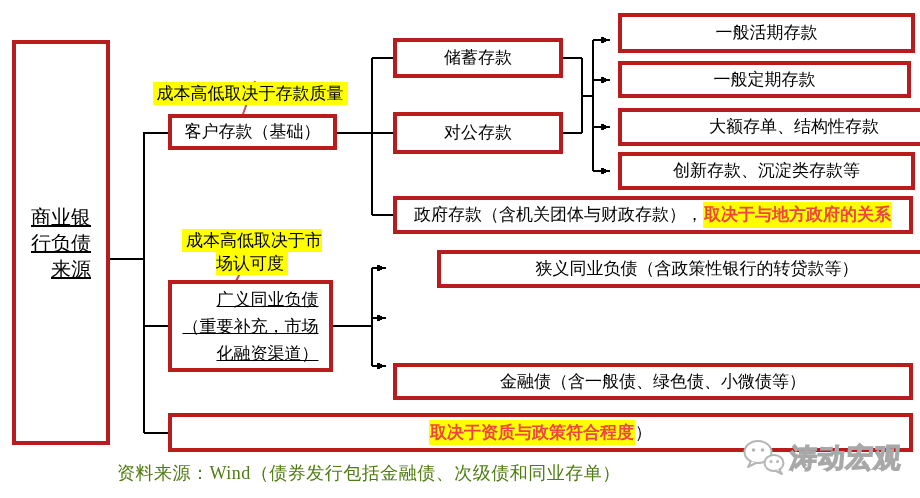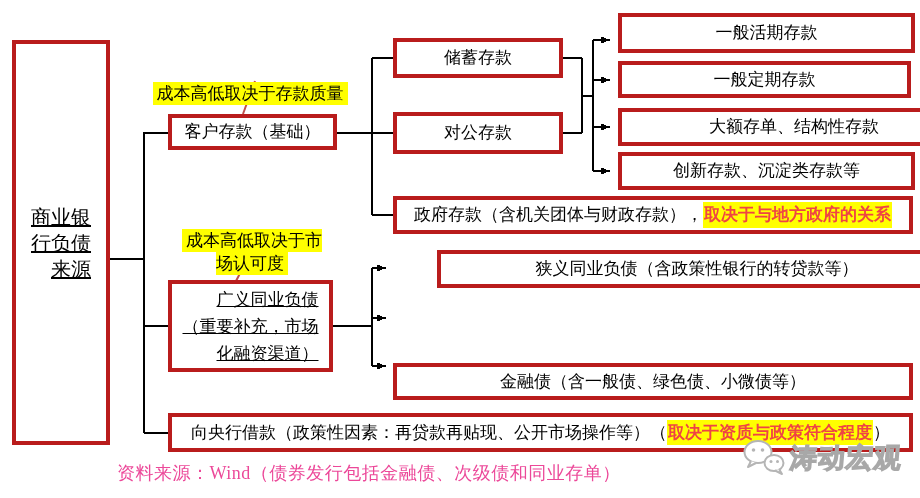"向央行借款（政策性因素：再贷款再贴现、公开市场操作等）（" span { html: <span>向央行借款（政策性因素：再贷款再贴现、公开市场操作等）（</span> -> none }
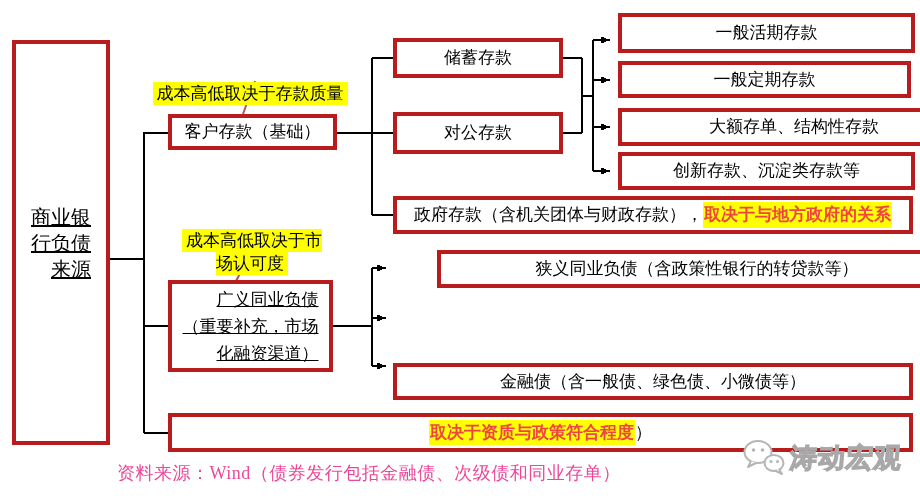"资料来源：Wind（债券发行包括金融债、次级债和同业存单）" #caption { color: #ec4899 -> #4d7c0f }
